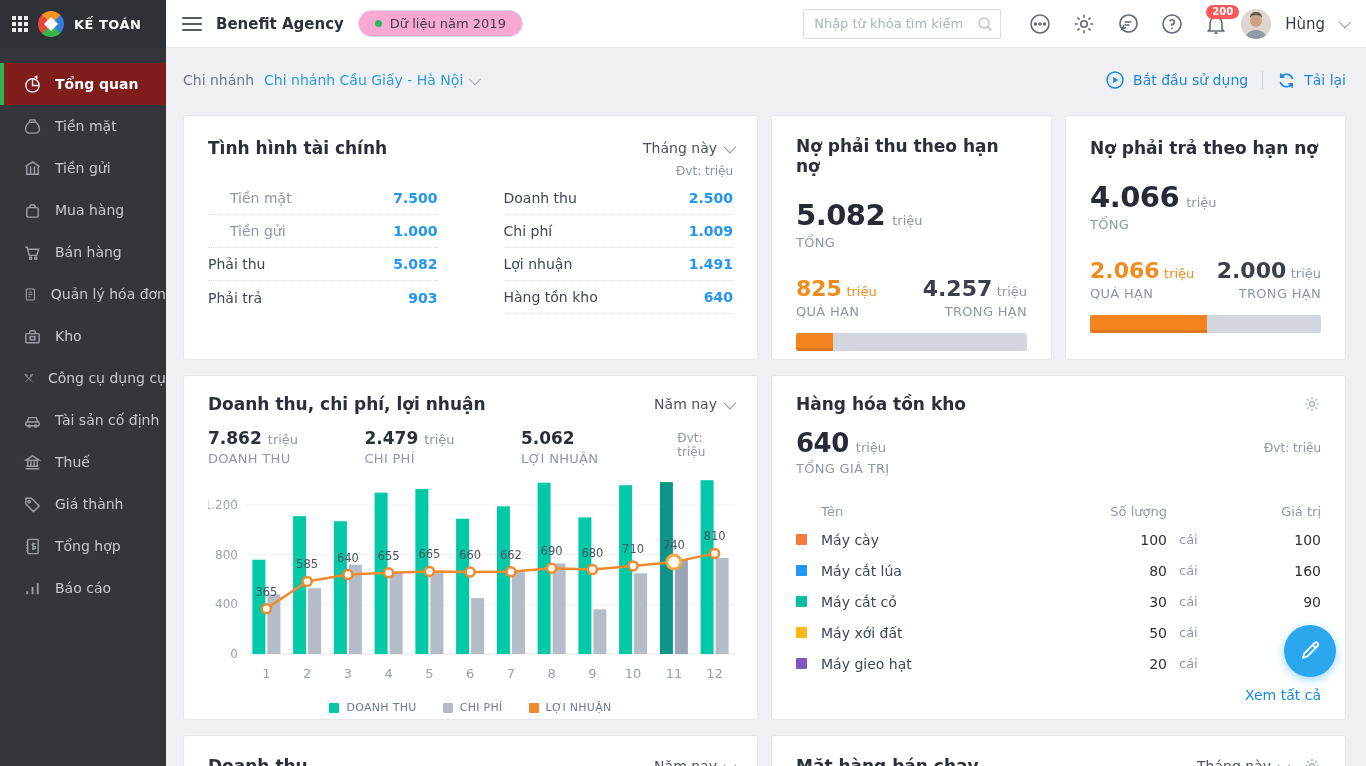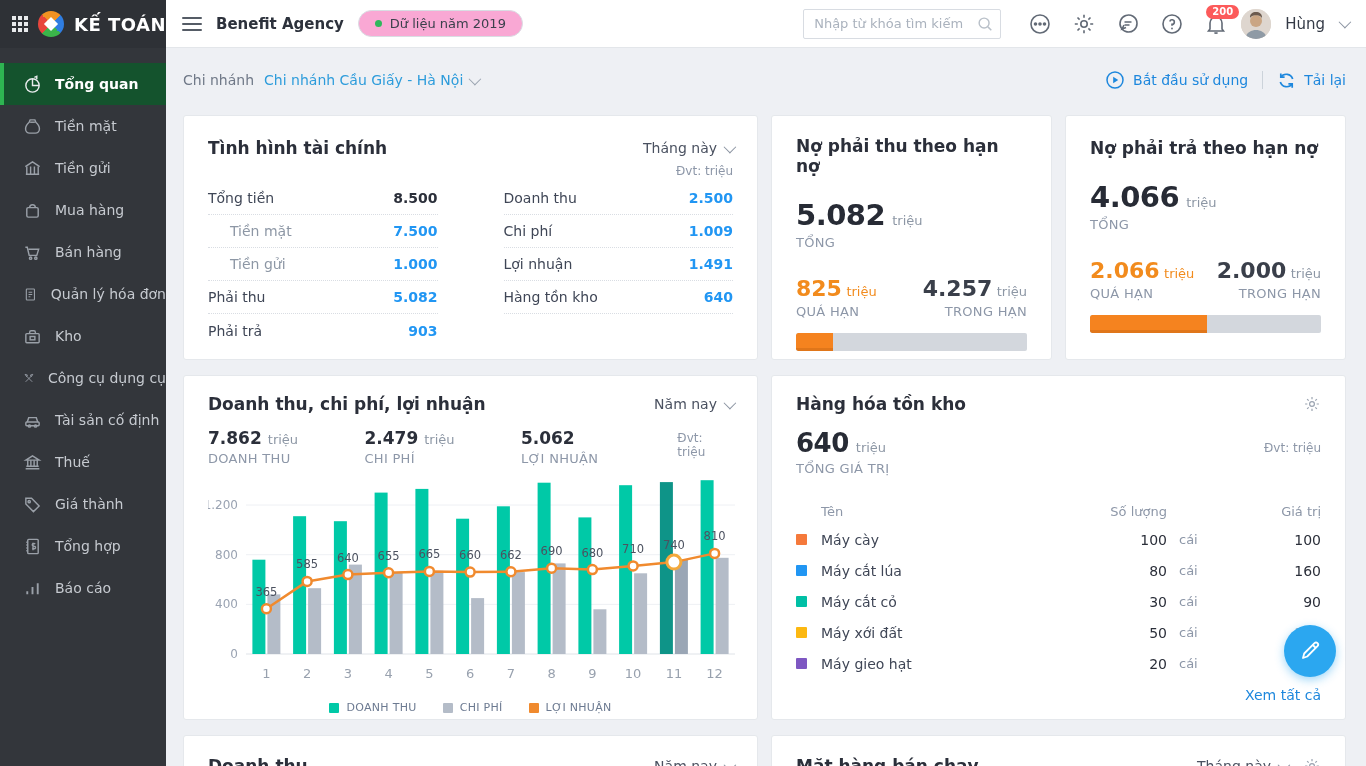"KẾ TOÁN" .logo-text { font-size: 18px -> 13px }
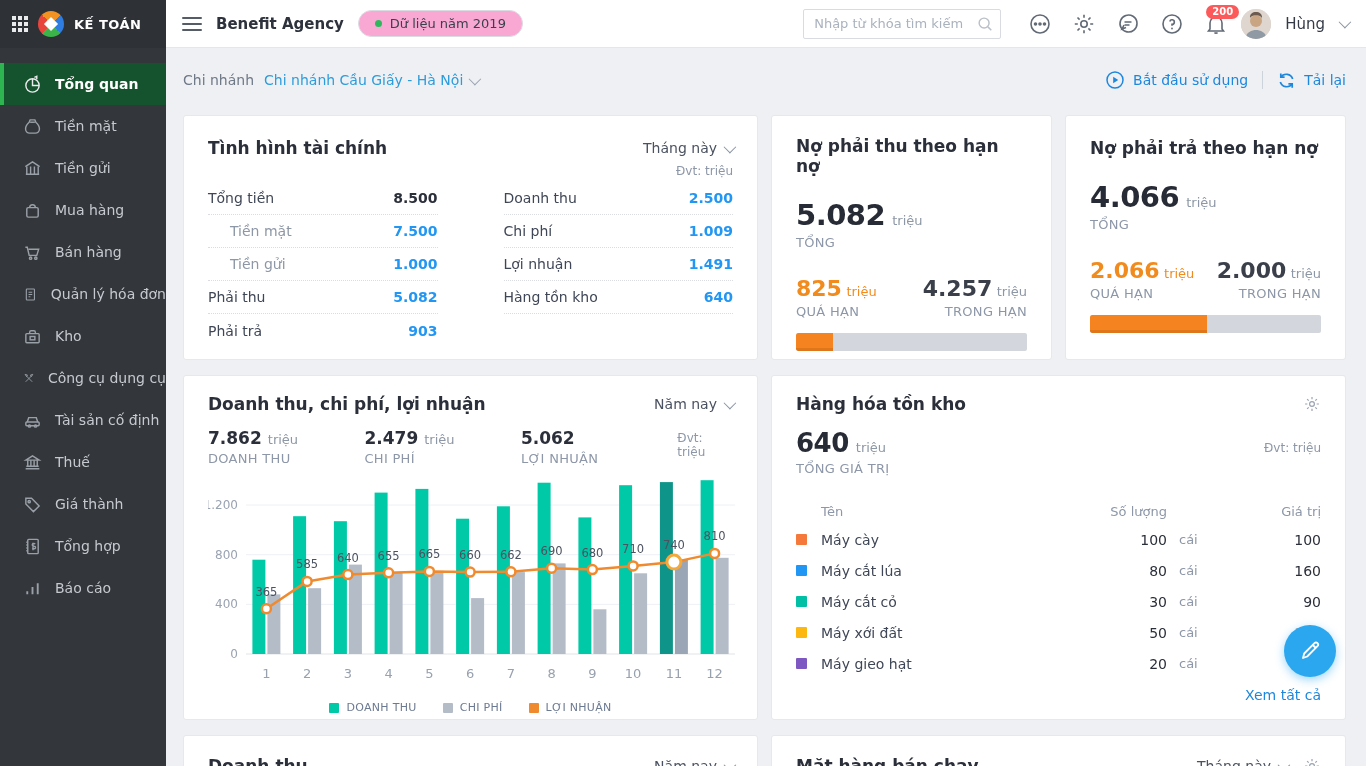"Tổng quan" .nav-item.active { background: #14532d -> #7f1d1d }
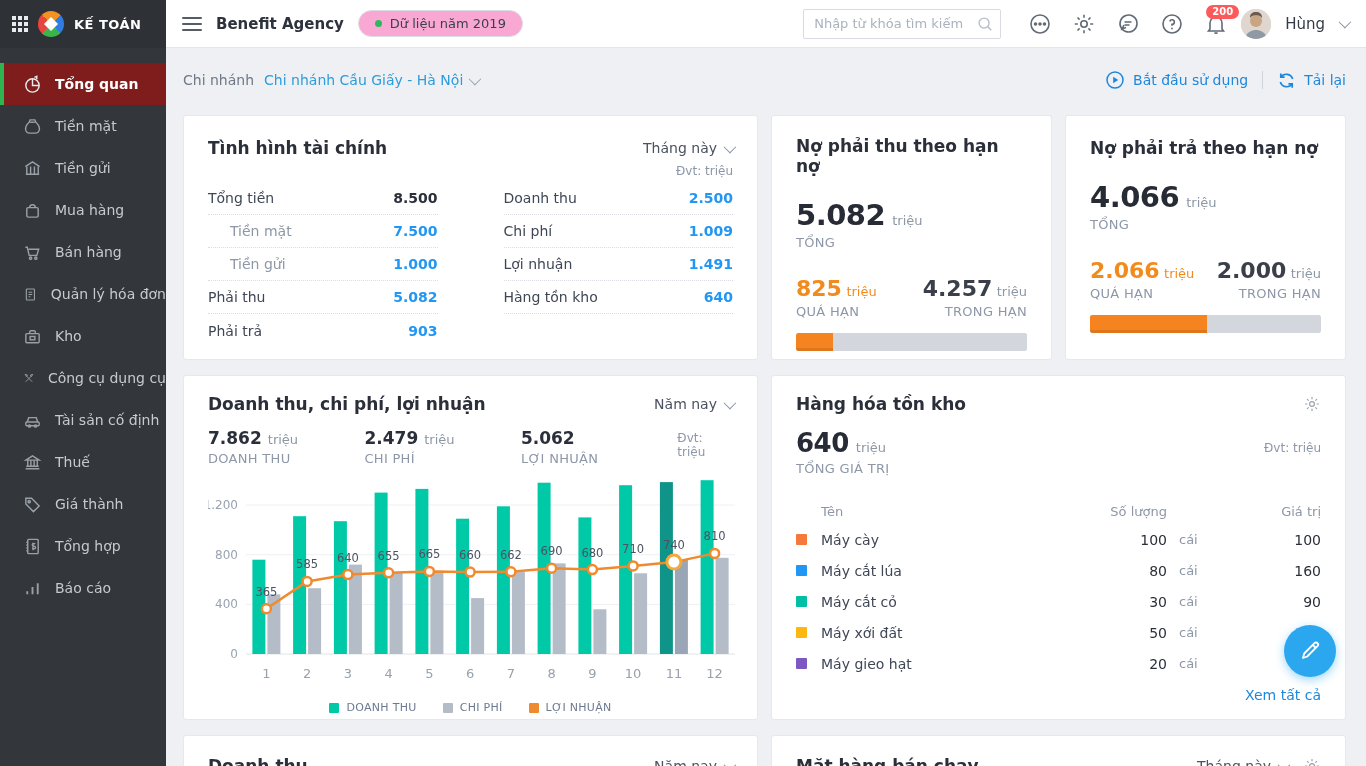"Tổng tiền" div.fin-row { html: <div> <span>Tổng tiền</span> <span>8.500</span> </div> -> none }
